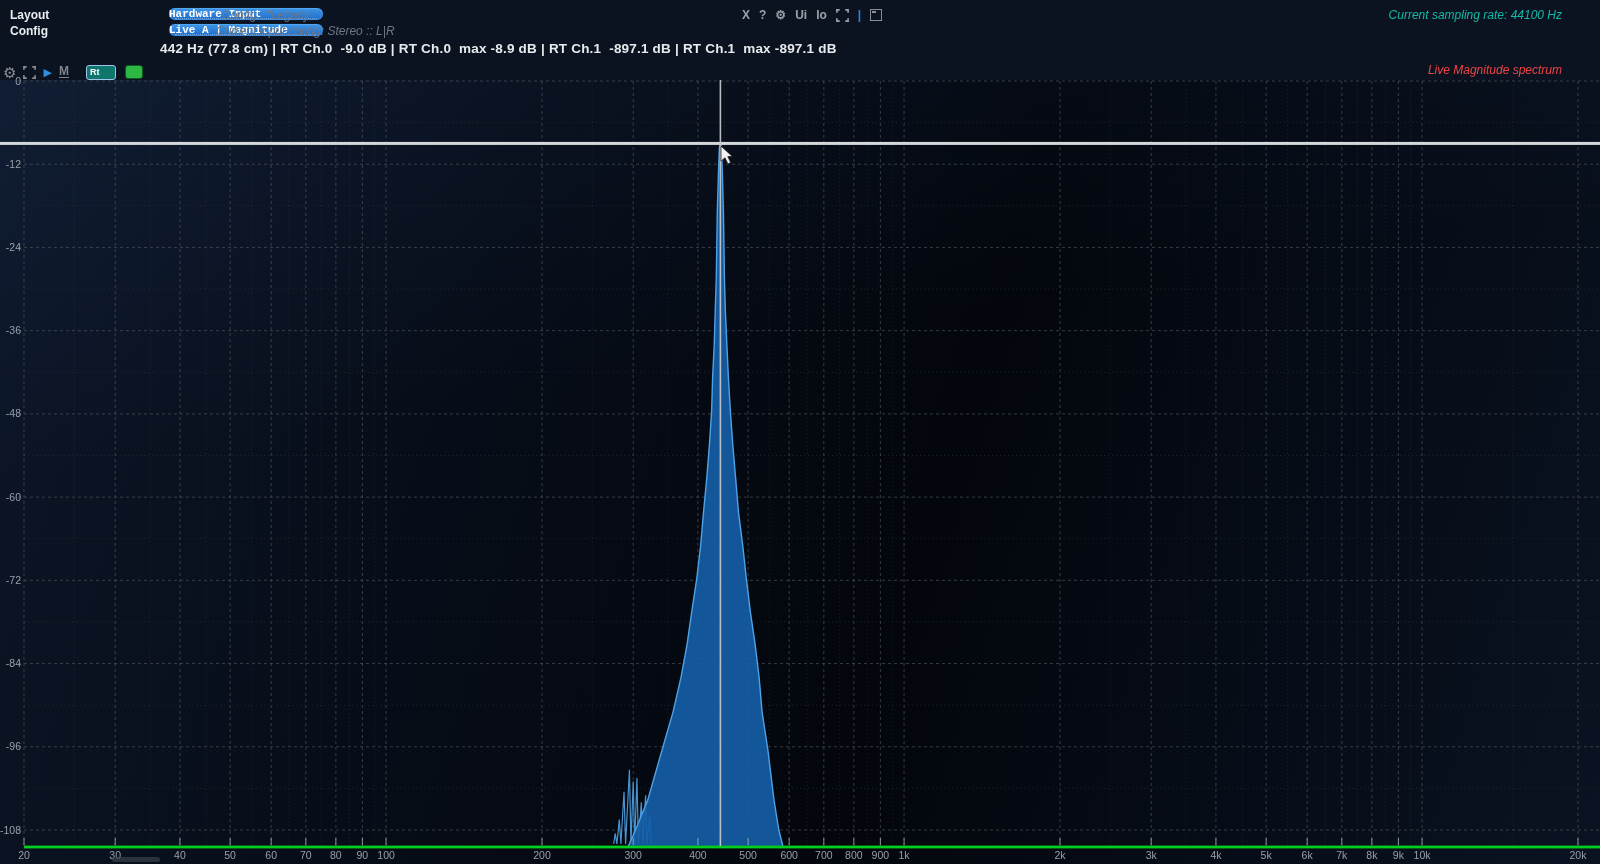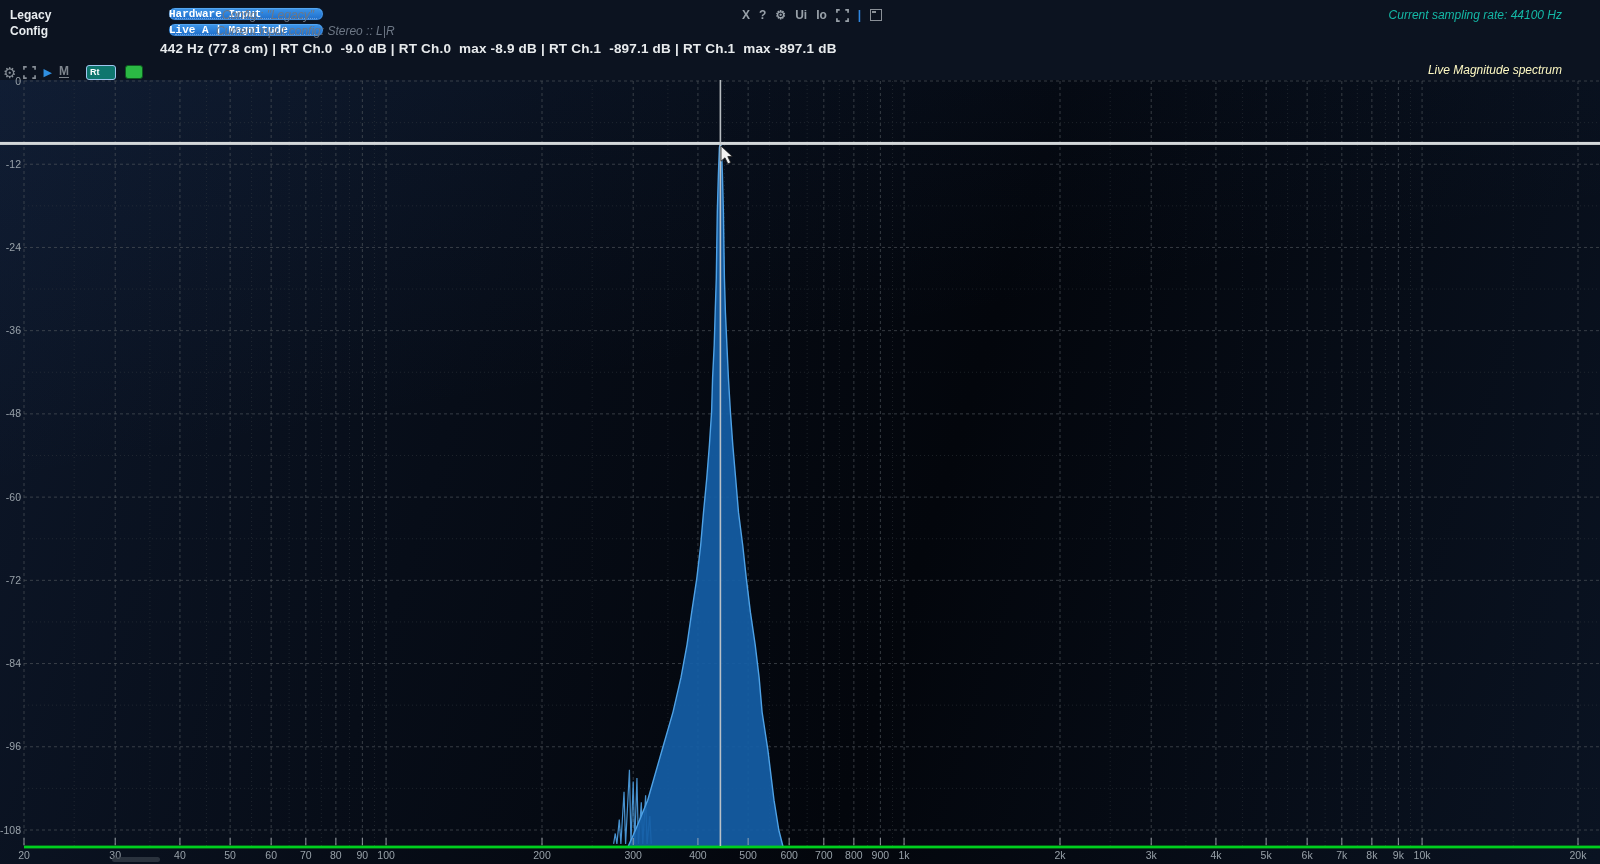"Legacy" span.rowlabel { text: Legacy -> Layout }
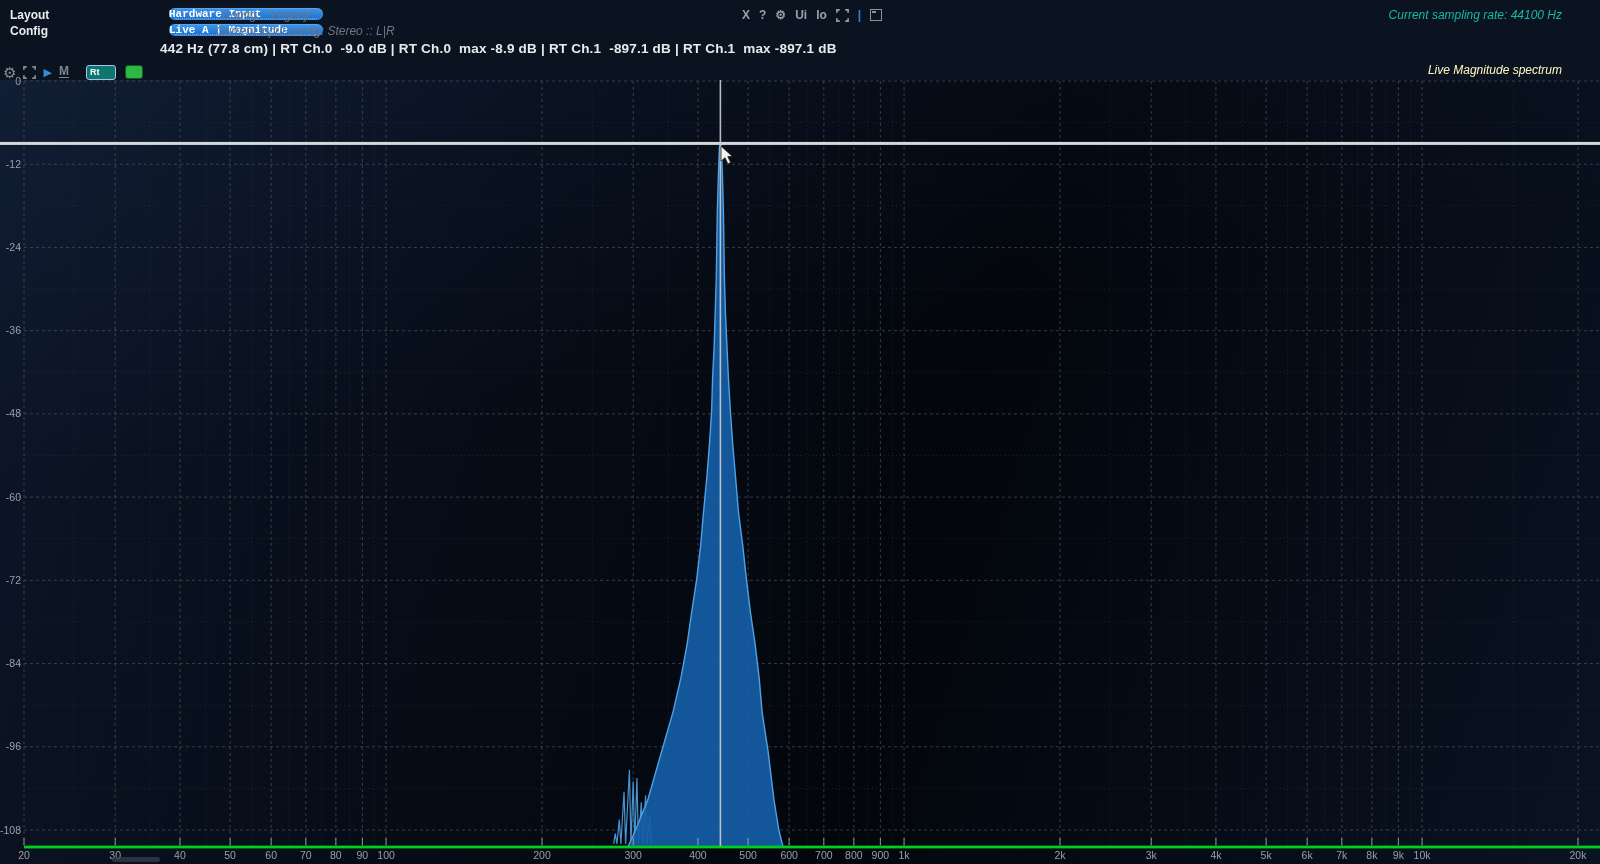"Live Magnitude spectrum" .plottitle { color: #fef9c3 -> #ef4444 }
